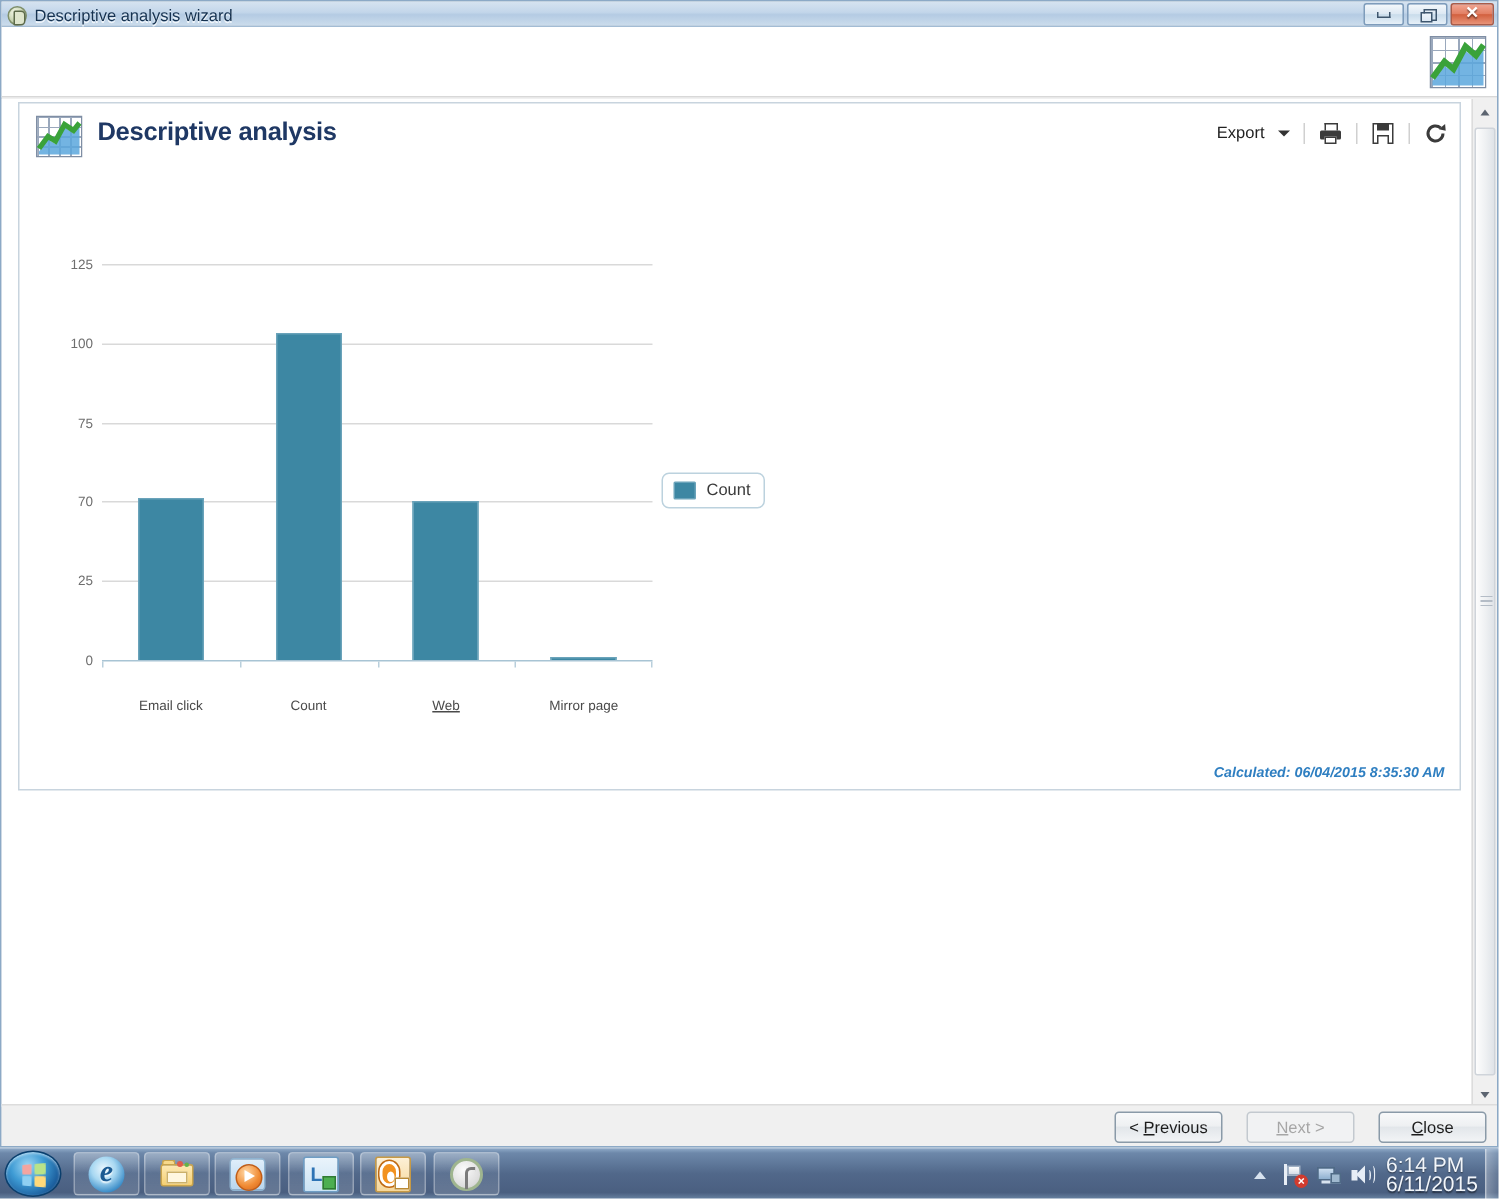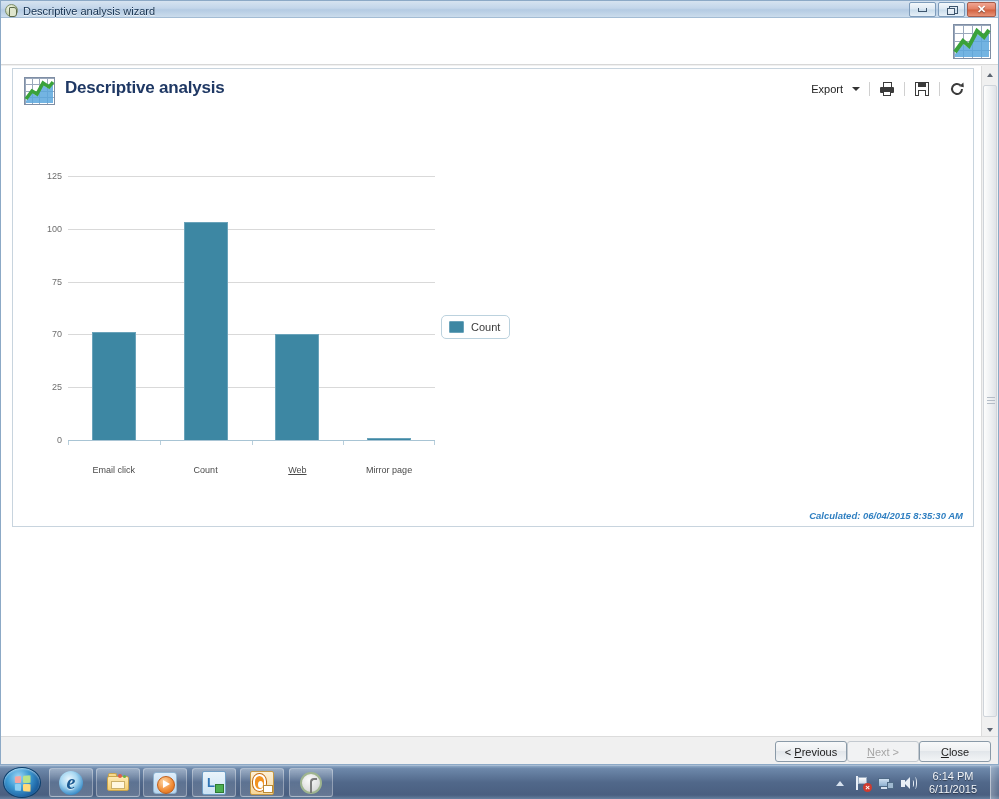"< Previous" #footer .btnrow { gap: 0 -> 16px }
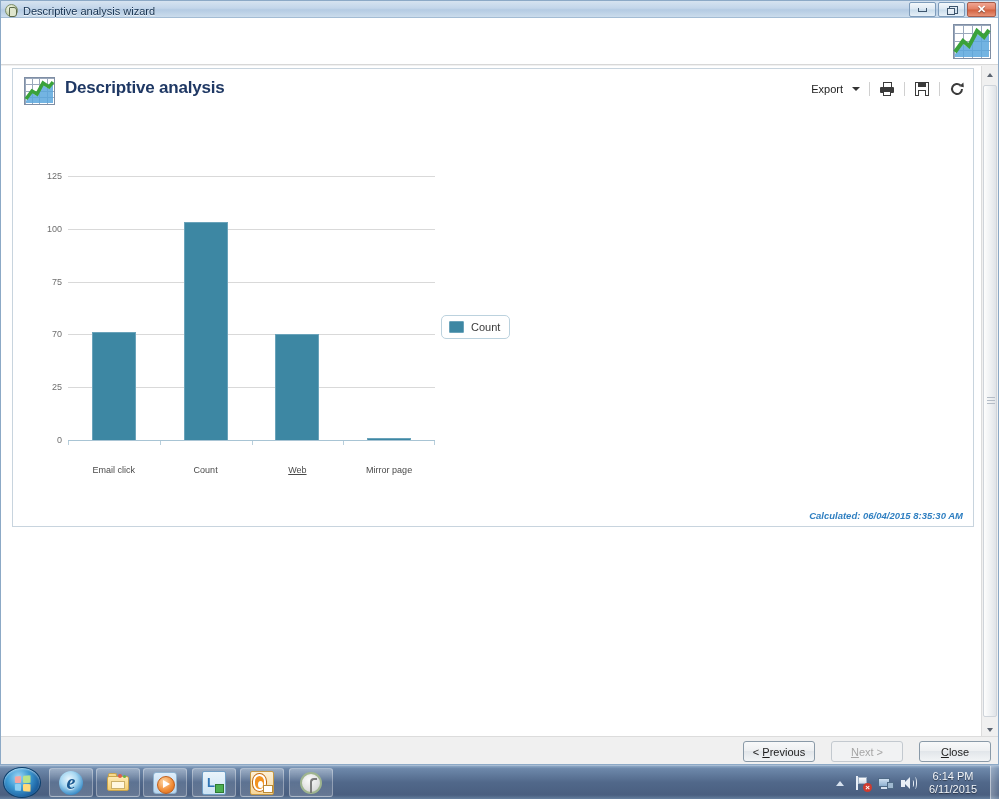"6:14 PM" #clock { font-size: 11px -> 14px; text-align: center -> left }
